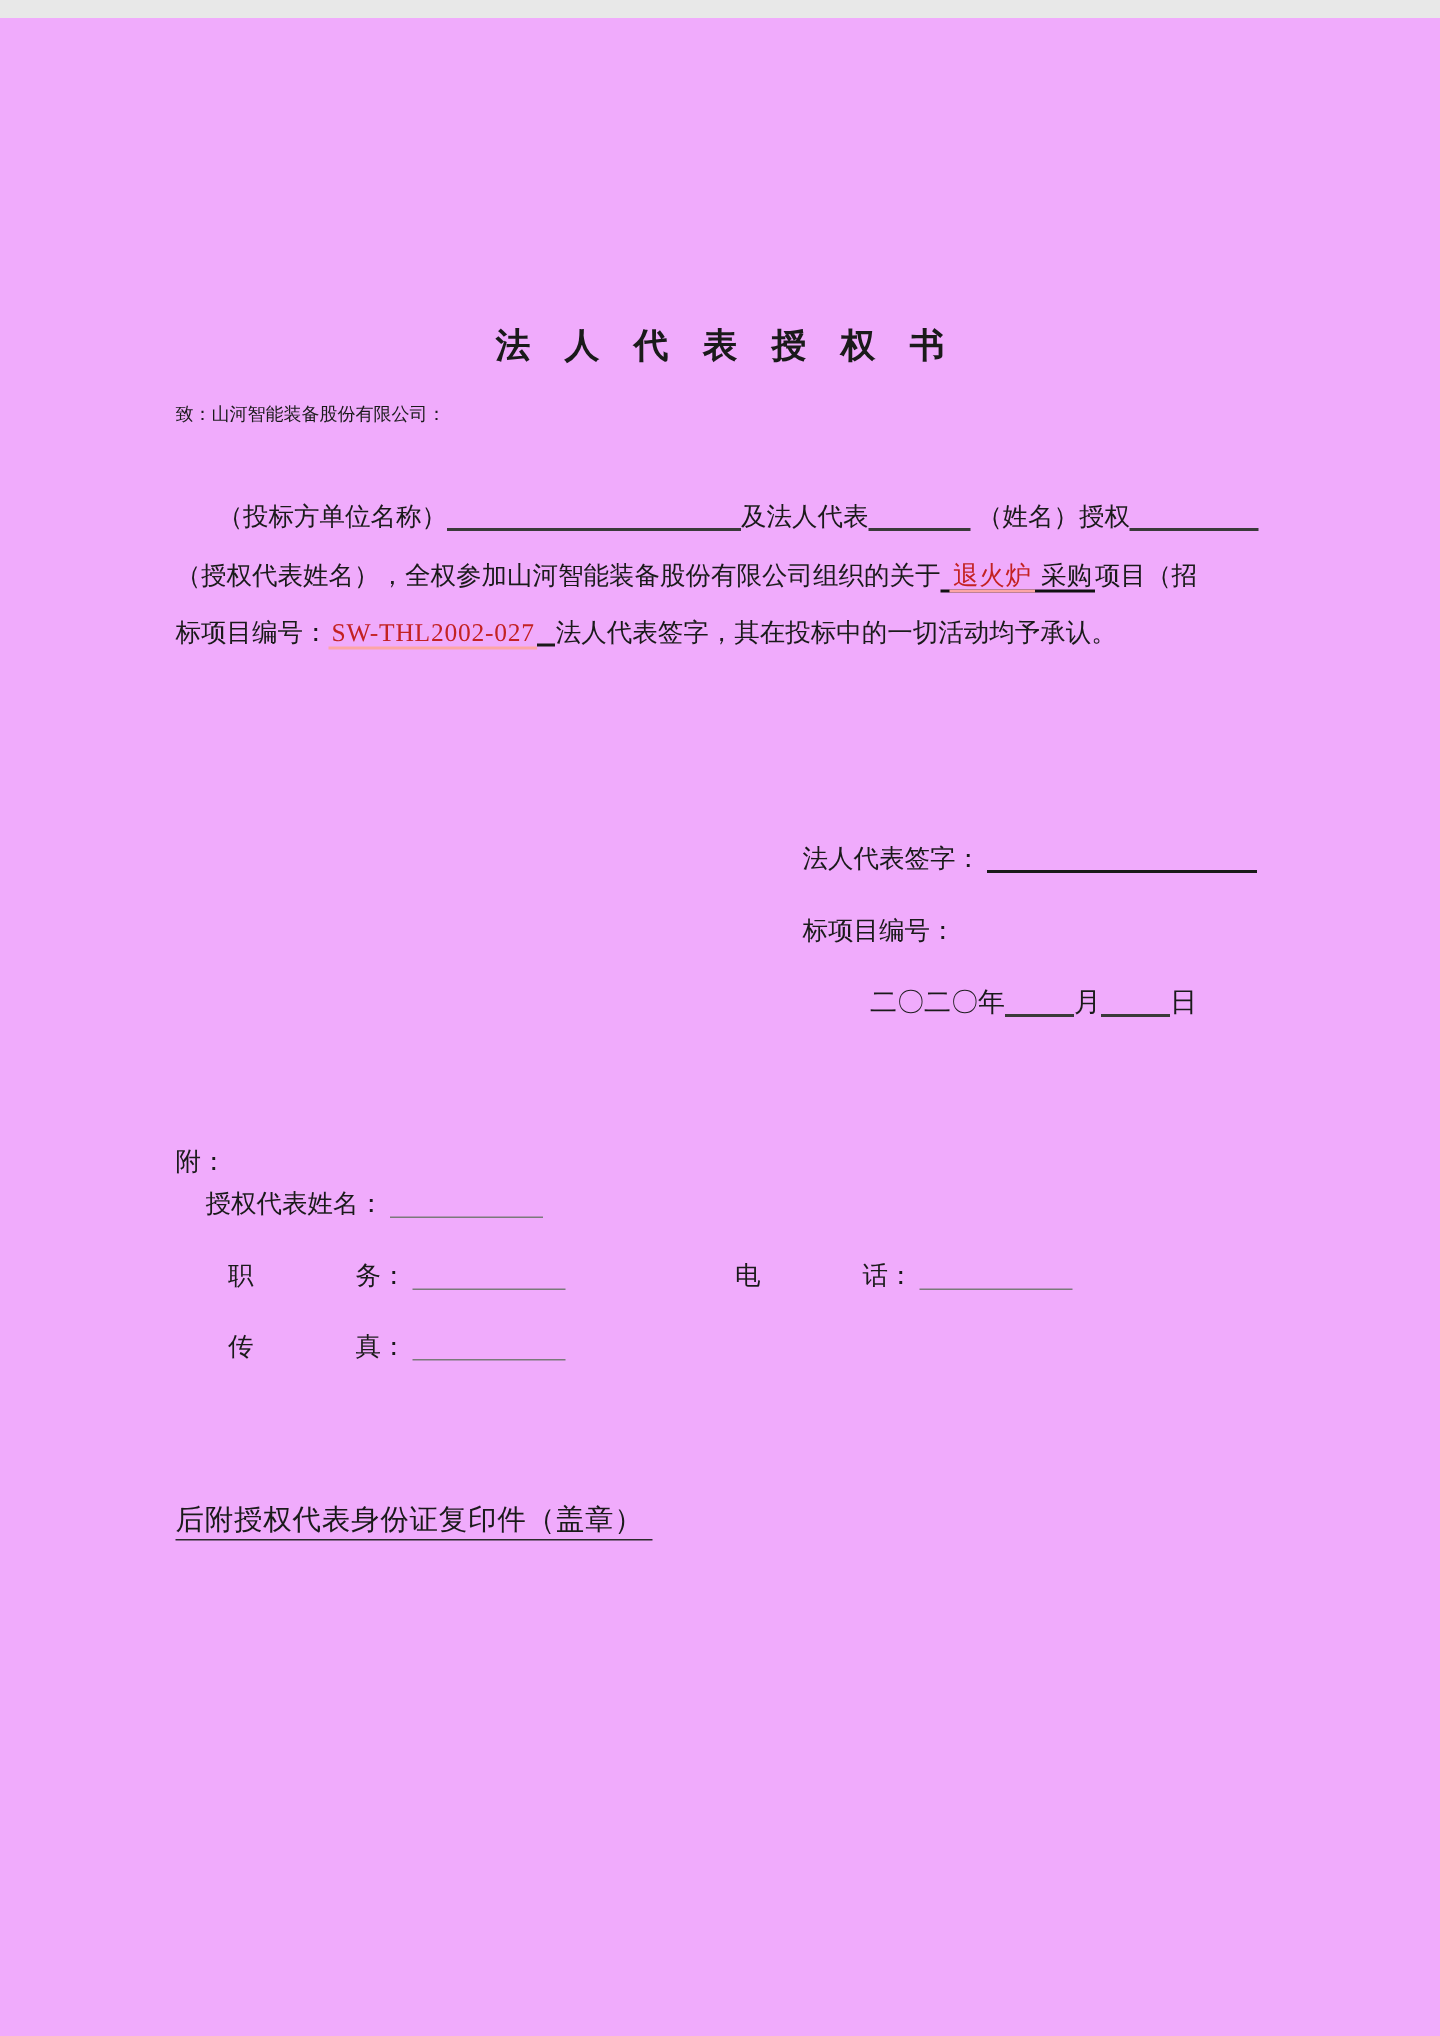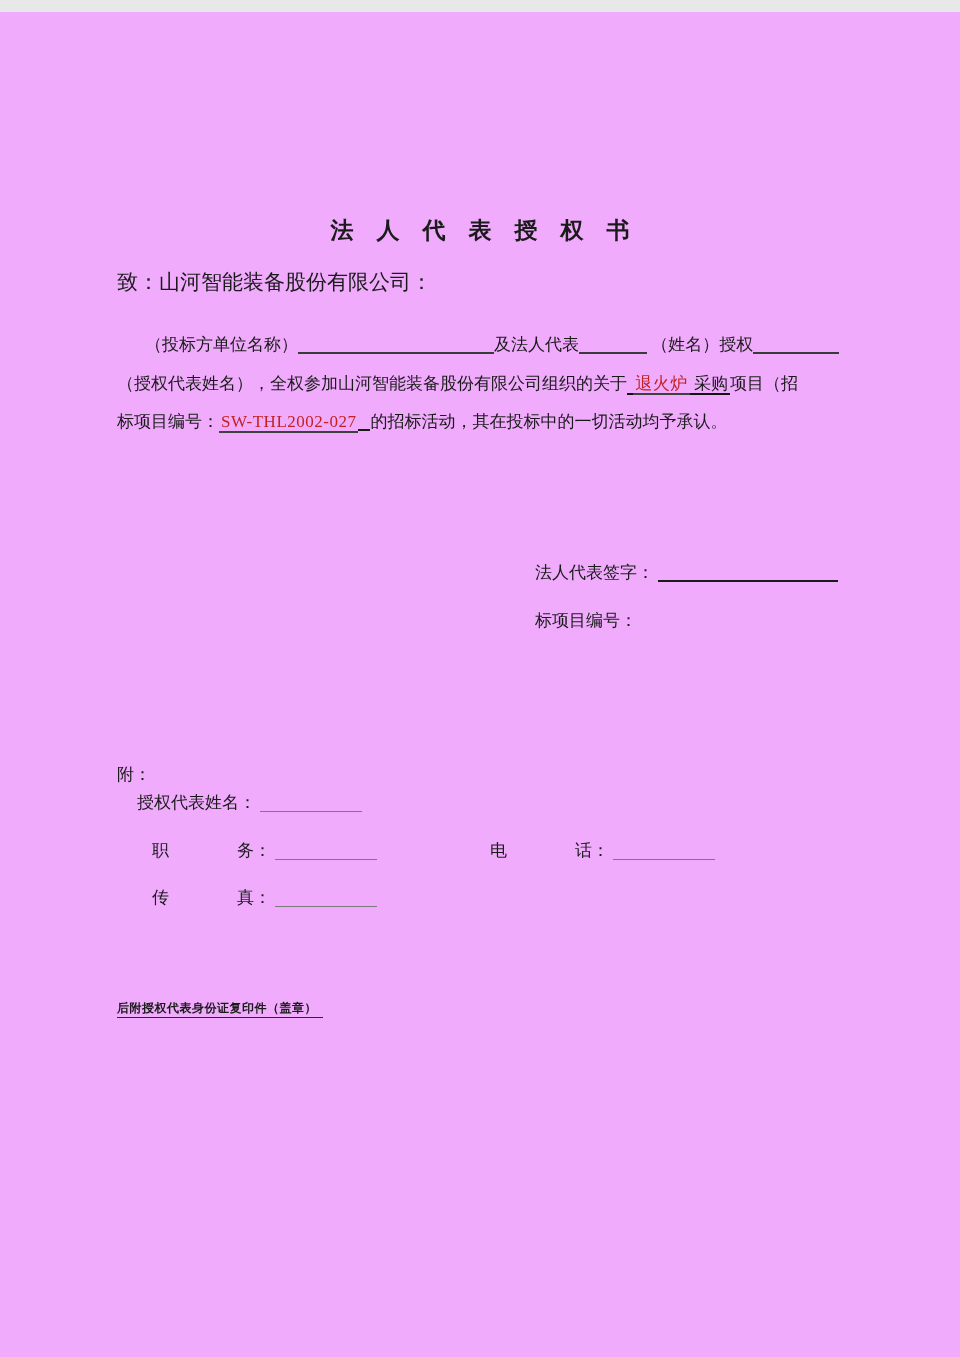"致：山河智能装备股份有限公司：" .salutation { font-size: 21px -> 12px }
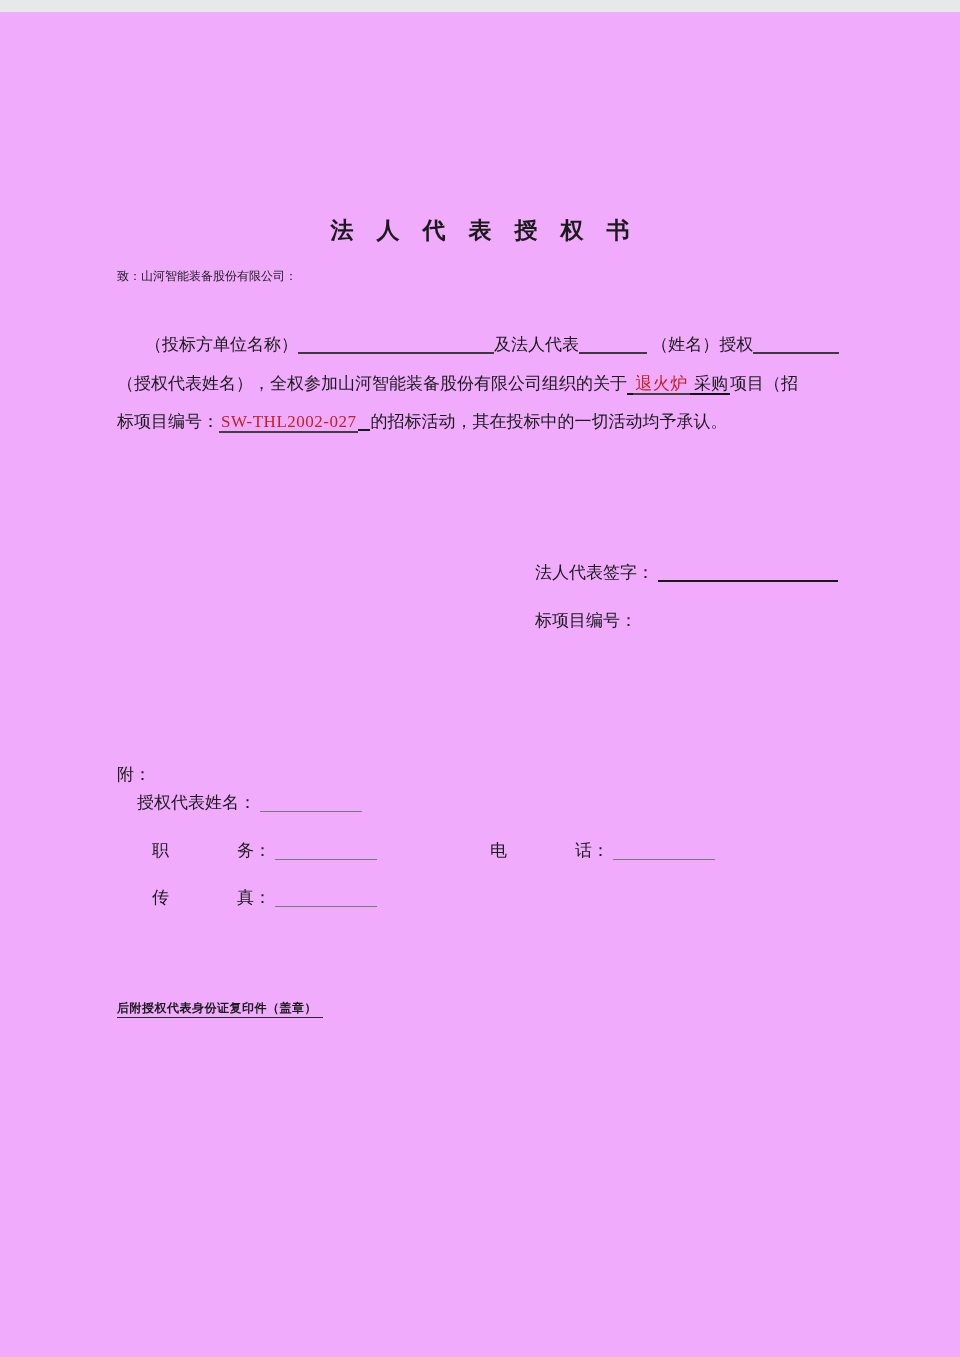"退火炉" .red-underline { border-bottom: 2px solid #404040 -> 2px solid #fca5a5 }
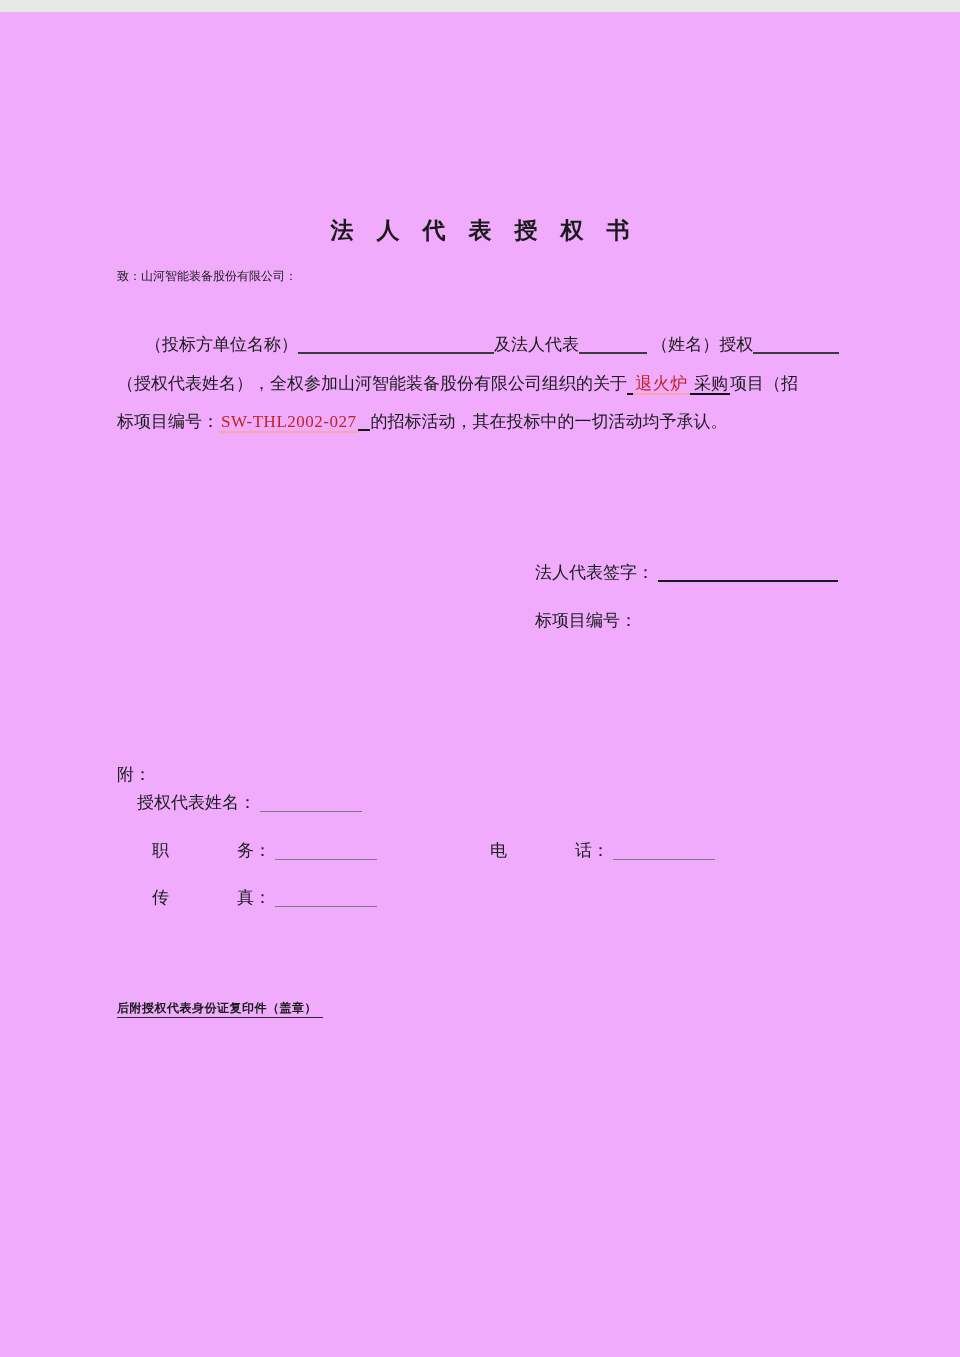"的招标活动，其在投标中的一切活动均予承认。" span { text: 的招标活动 -> 法人代表签字 }
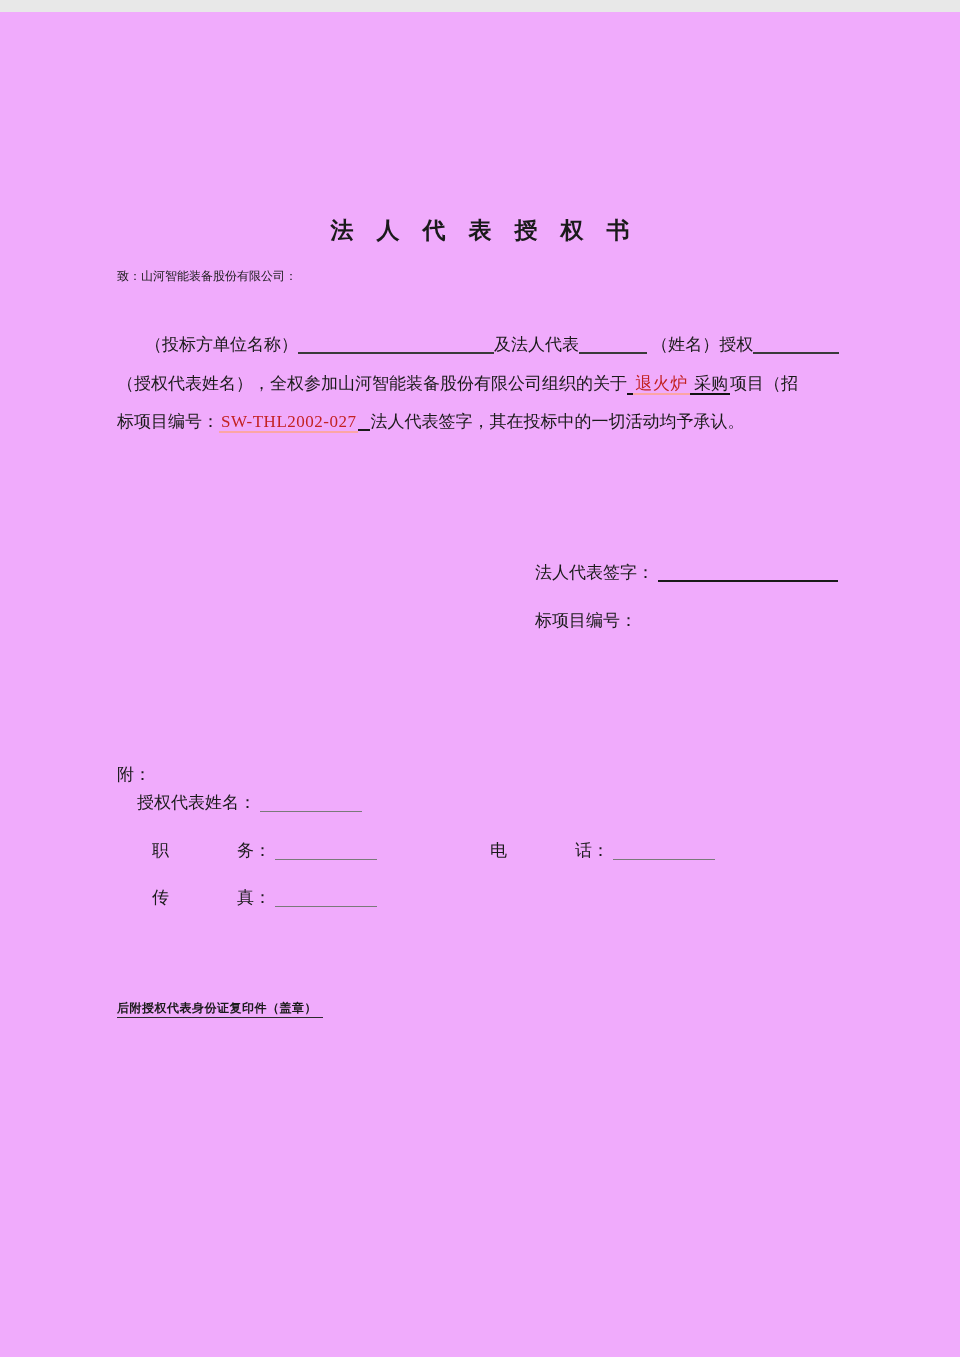"二〇二〇年 月 日" div.abs { html: none -> <div><span>二〇二〇年</span><span></span><span>月</span><span></span><span>日</span></div> }
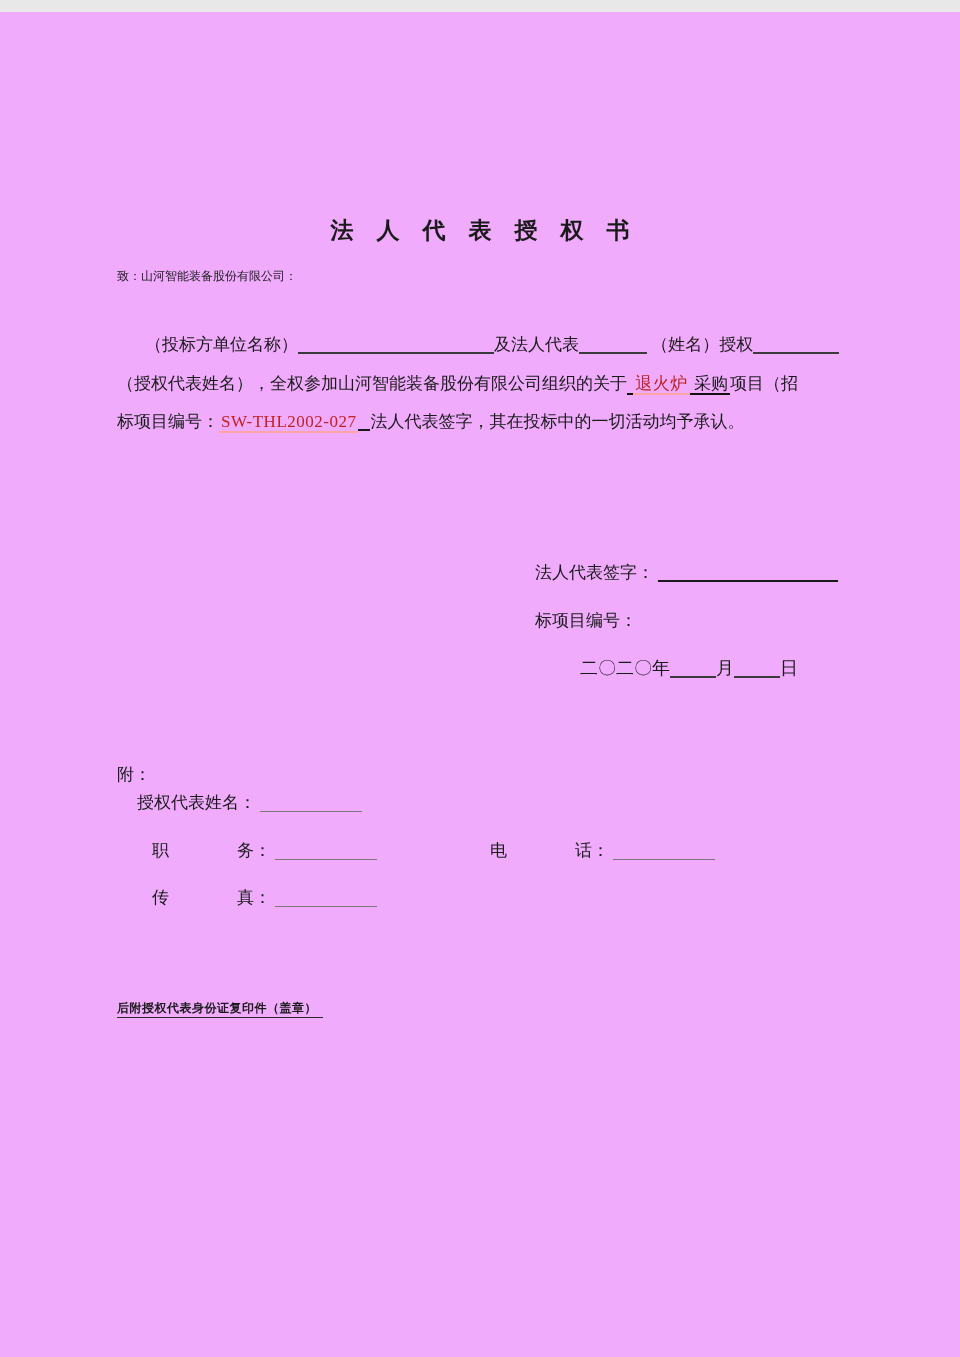"后附授权代表身份证复印件（盖章）" .footer-note { font-size: 12px -> 19px; font-weight: bold -> none }
